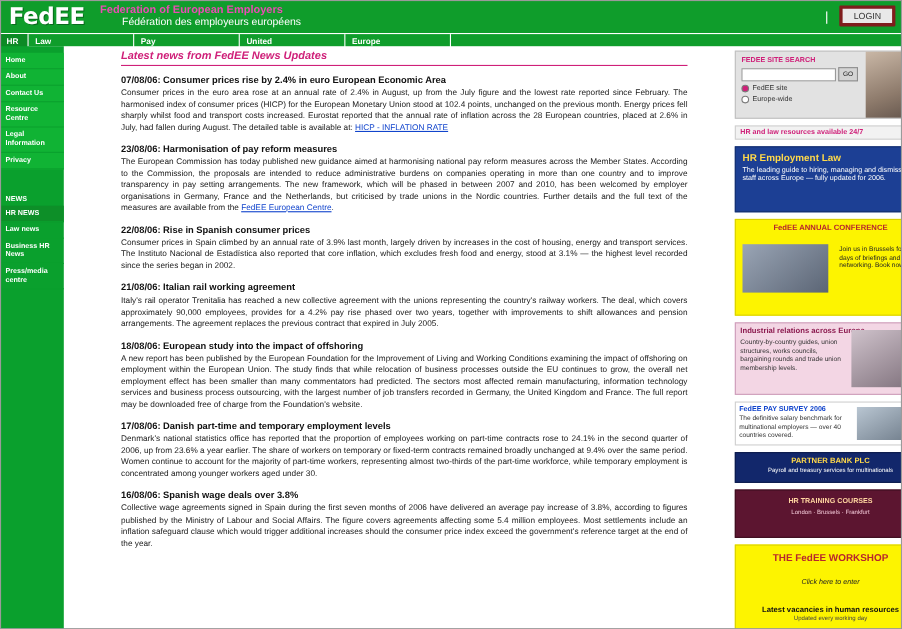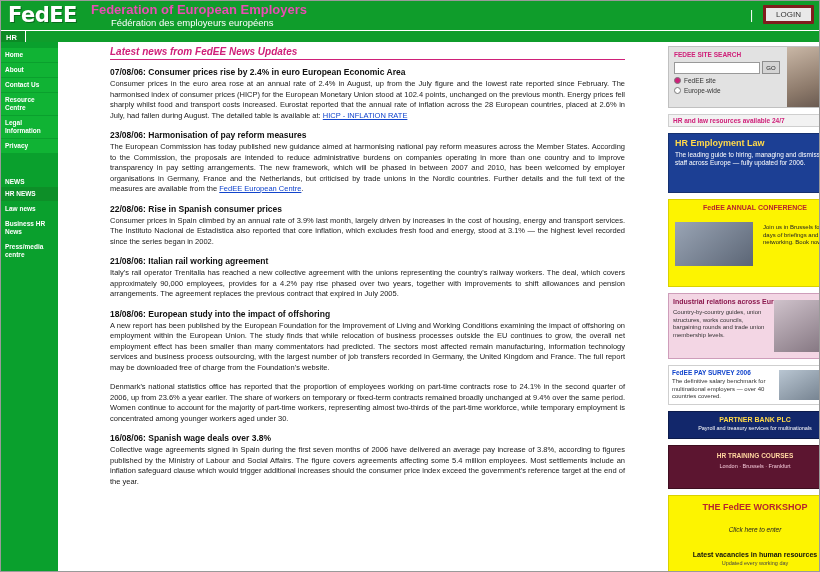"Federation of European Employers" .masthead-titles .t1 { font-size: 13px -> 10px }
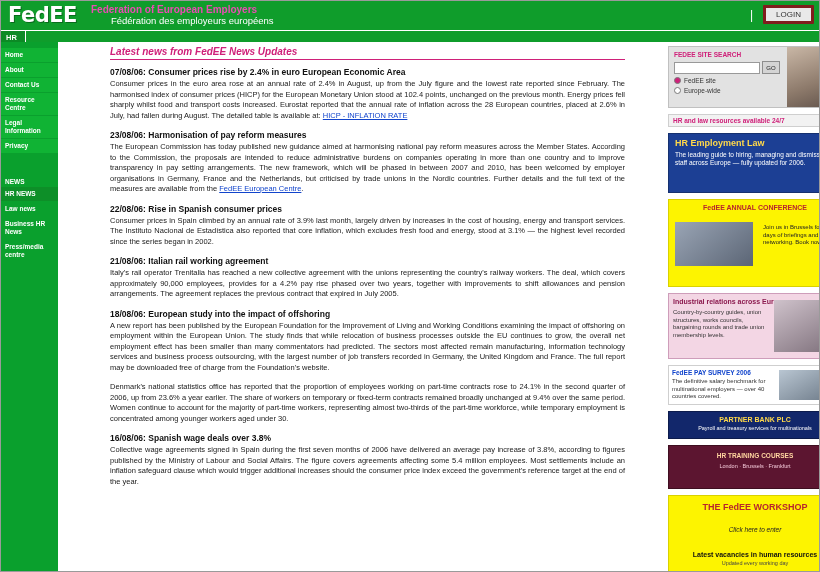"HR" .navbar { align-items: flex-start -> center; flex-direction: column -> none }
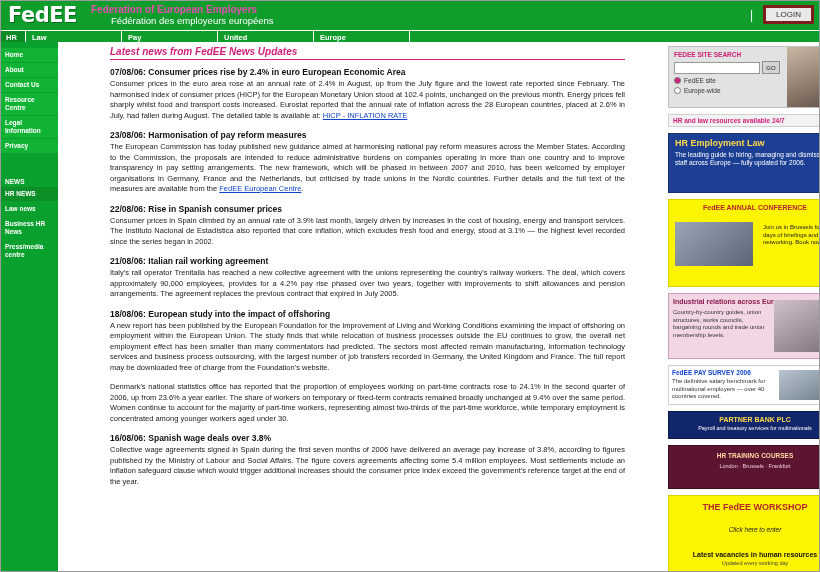"17/08/06: Danish part-time and temporary" h3 { html: none -> <h3>17/08/06: Danish part-time and temporary employment levels</h3> }
